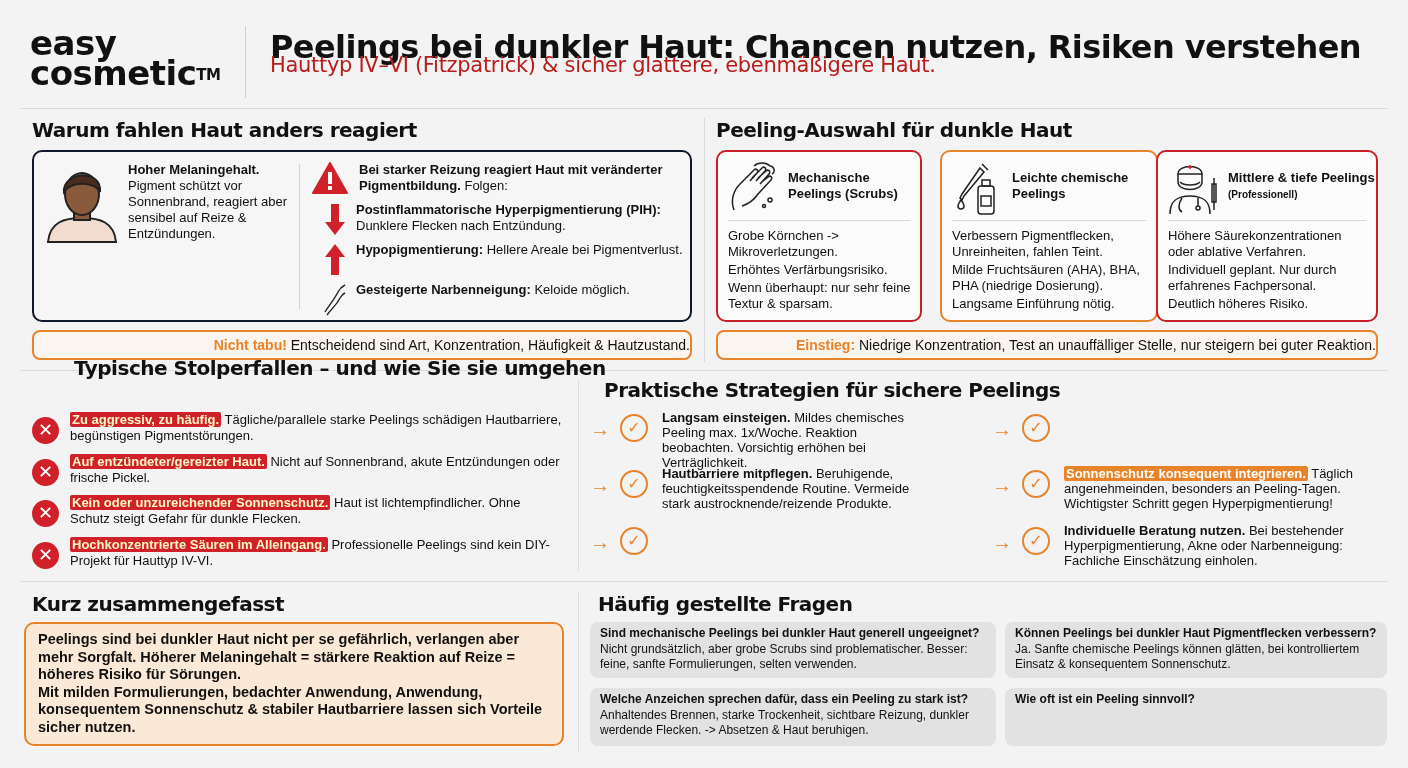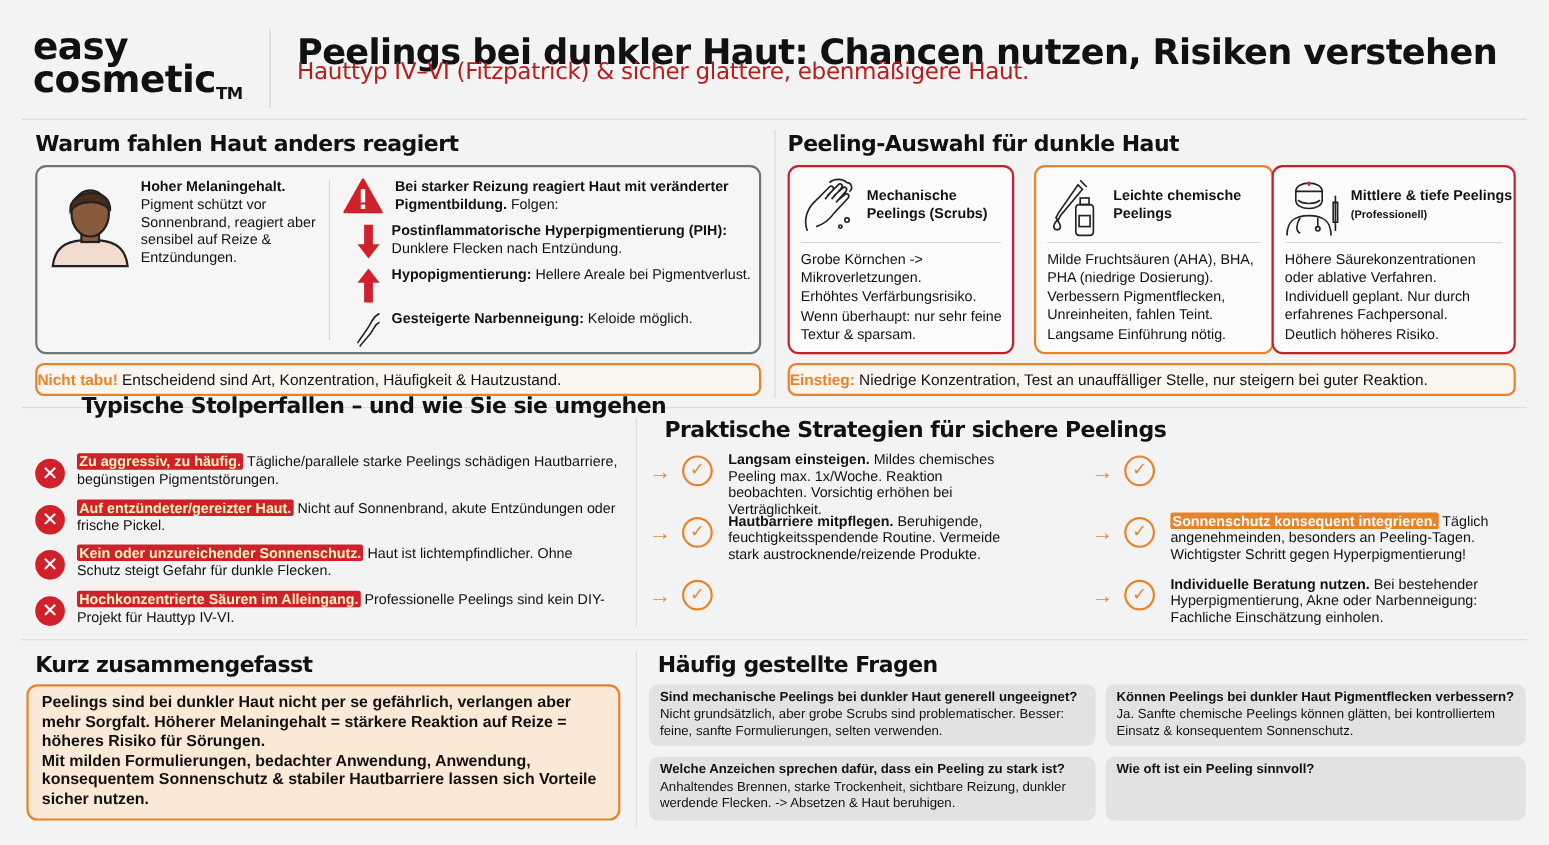"TM" .logo sup { top: 12px -> 2px }
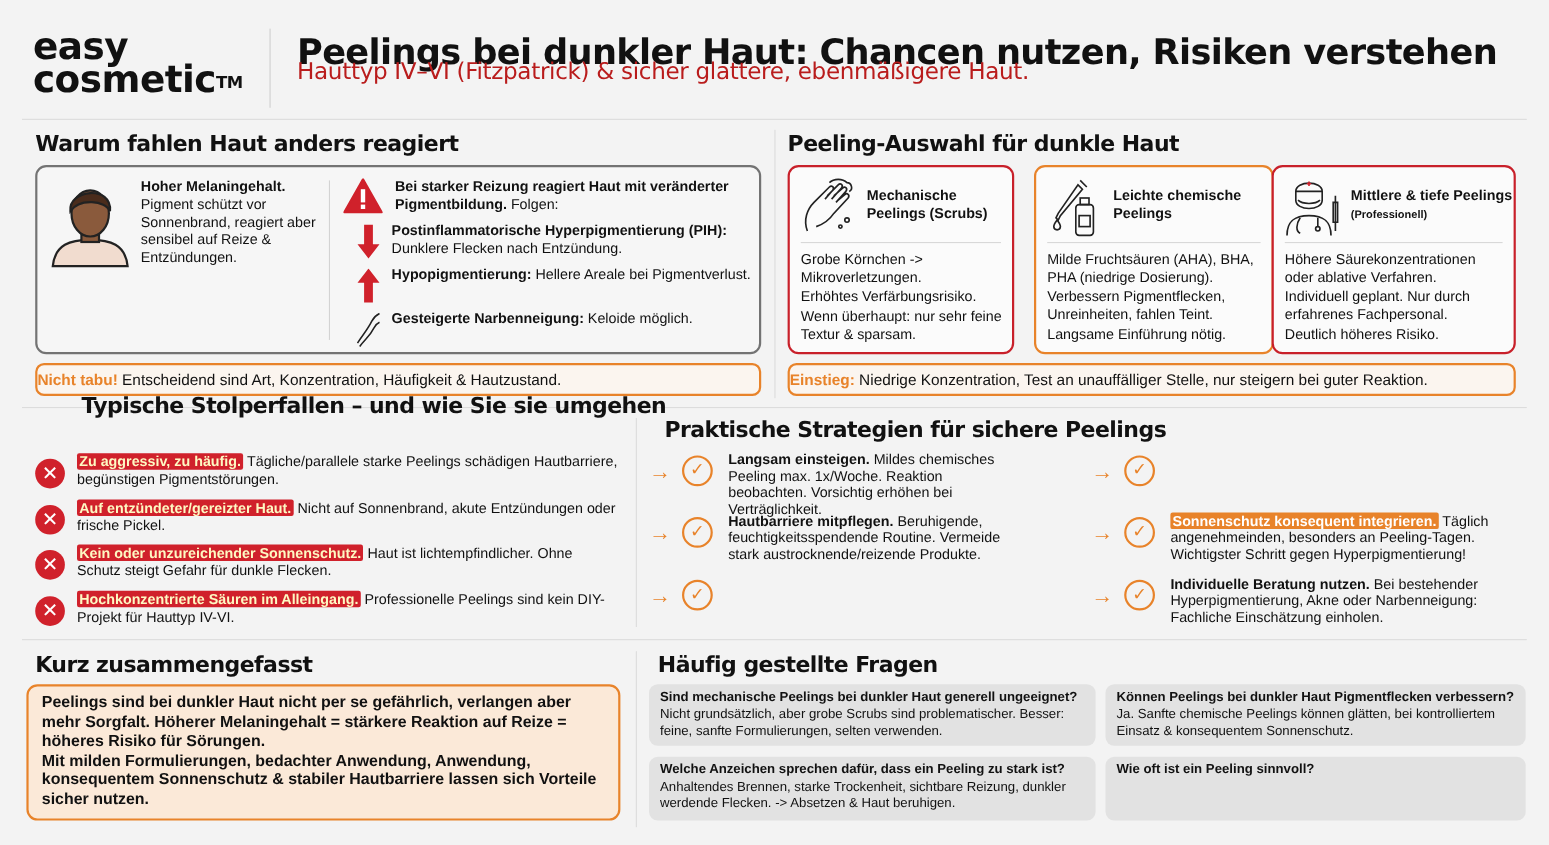"Hoher Melaningehalt." .why-box { border: 2px solid #737373 -> 2px solid #0f172a }
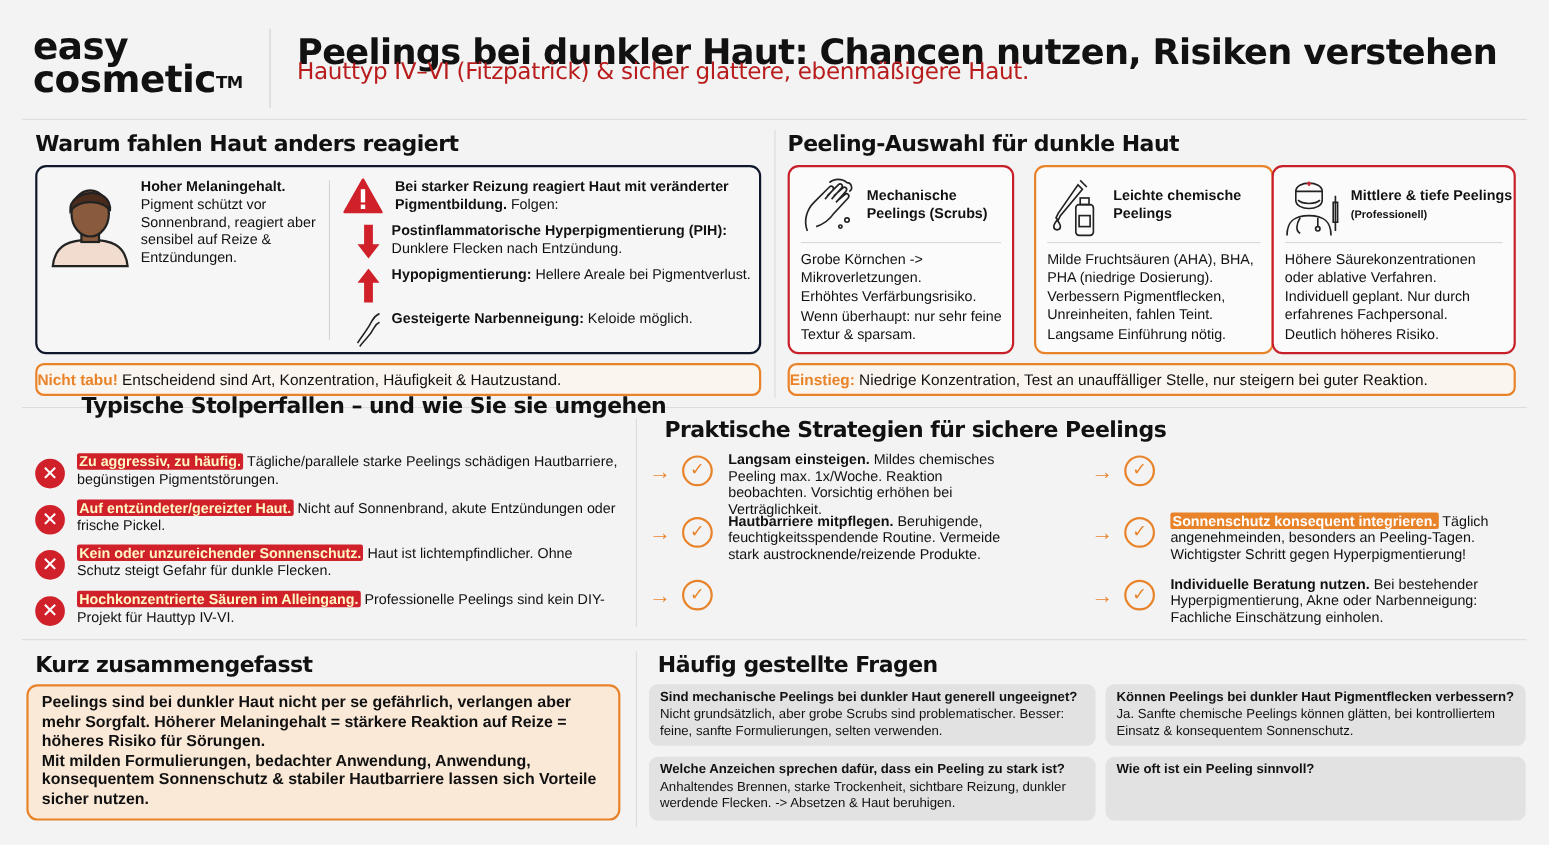"Milde Fruchtsäuren (AHA), BHA, PHA" p { order: before "Verbessern Pigmentflecken, Unreinheiten," -> after "Verbessern Pigmentflecken, Unreinheiten," }
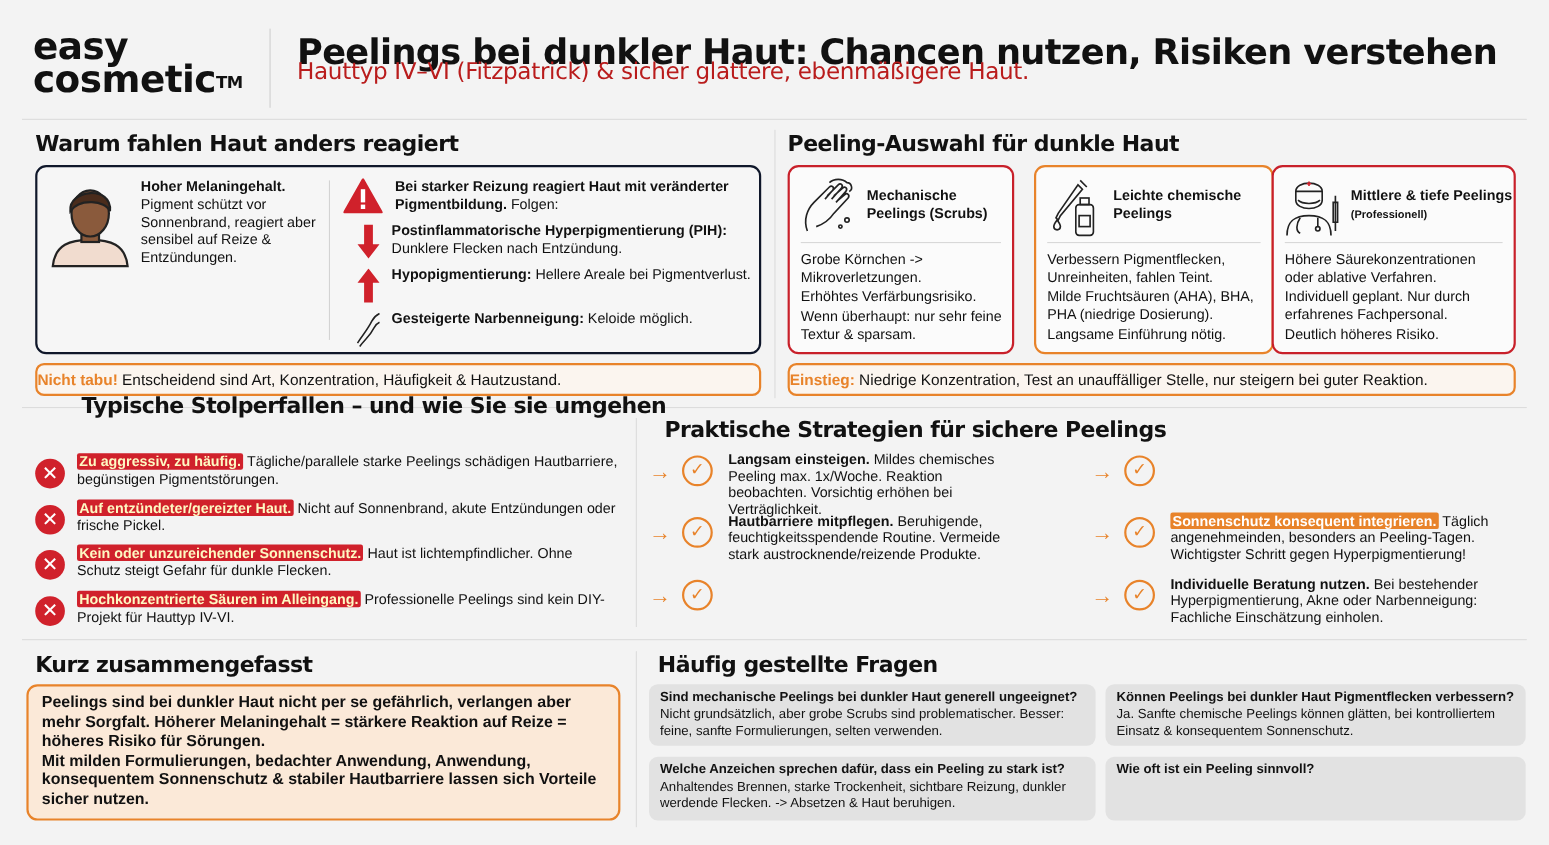"Nicht tabu! Entscheidend sind Art," .callout { text-align: left -> right }
